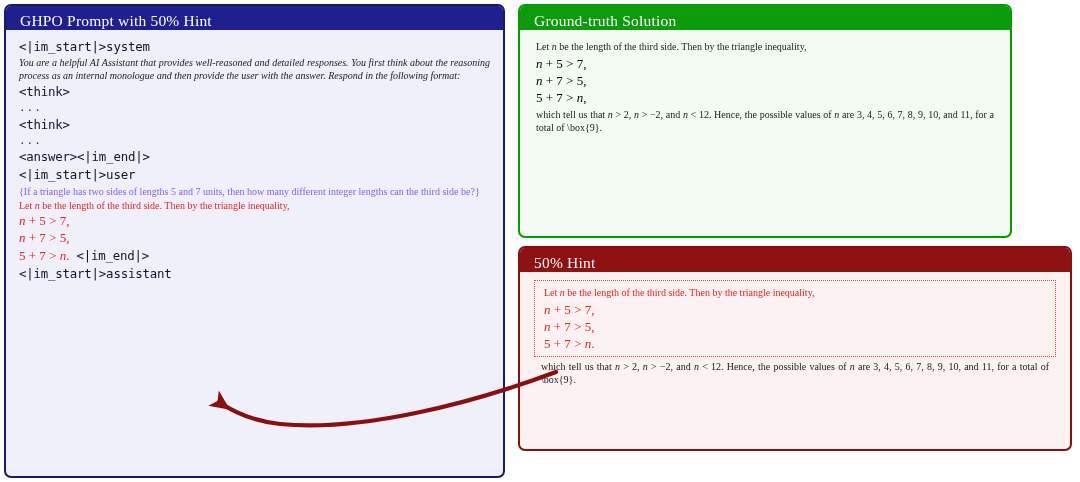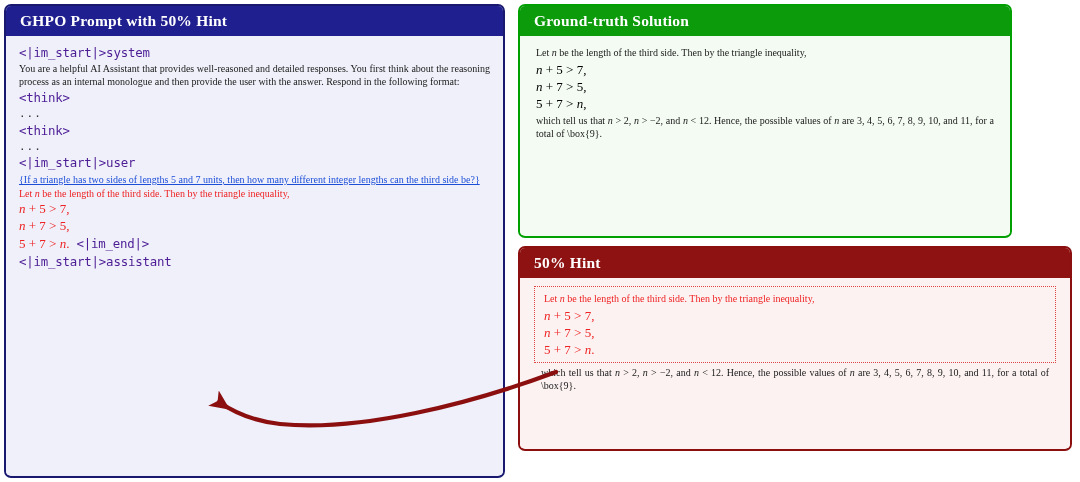"GHPO Prompt with 50% Hint" .panel-header { font-weight: bold -> normal; padding: 7px 0 7px 14px -> 7px 0 1px 14px }
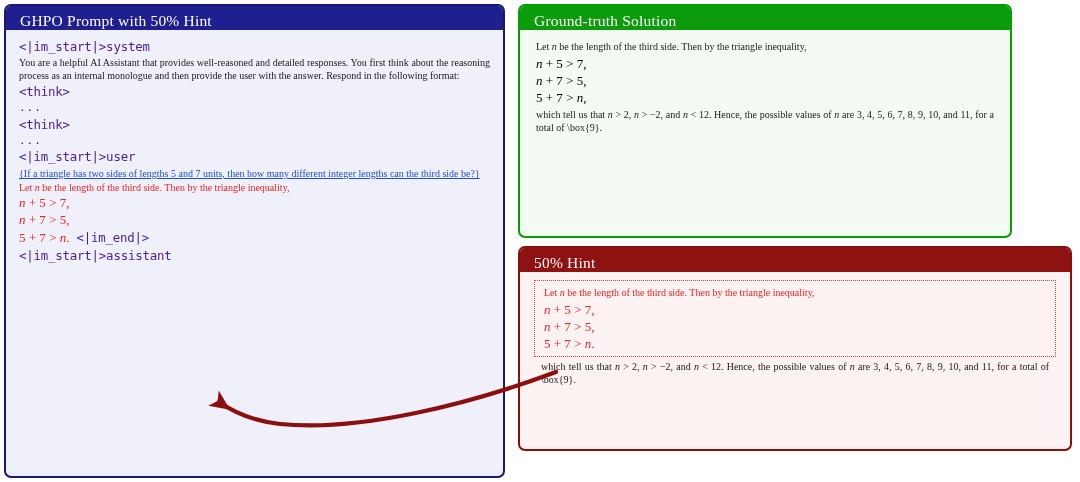"<|im_start|>system" .mono { color: #4c1d95 -> #0f172a }
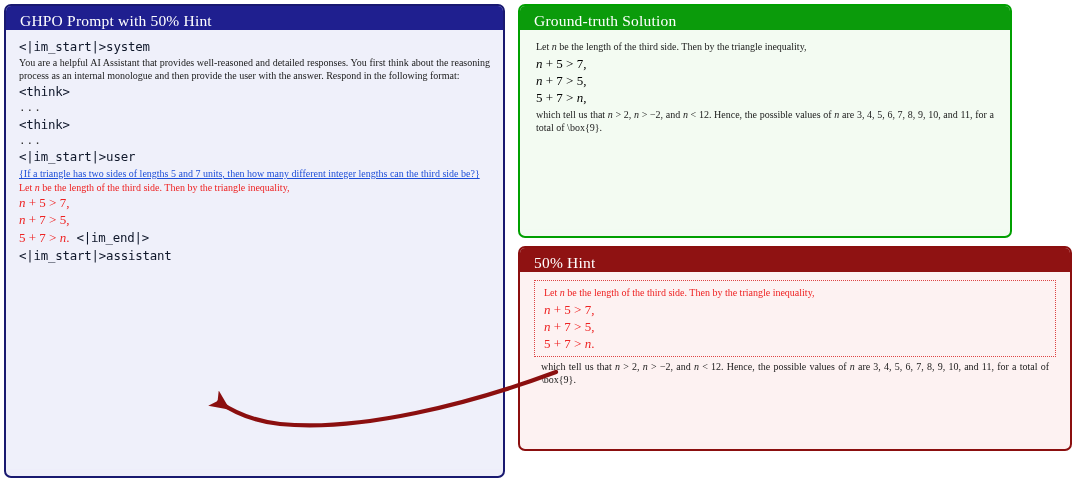"You are a helpful AI" div.prose { font-style: none -> italic }
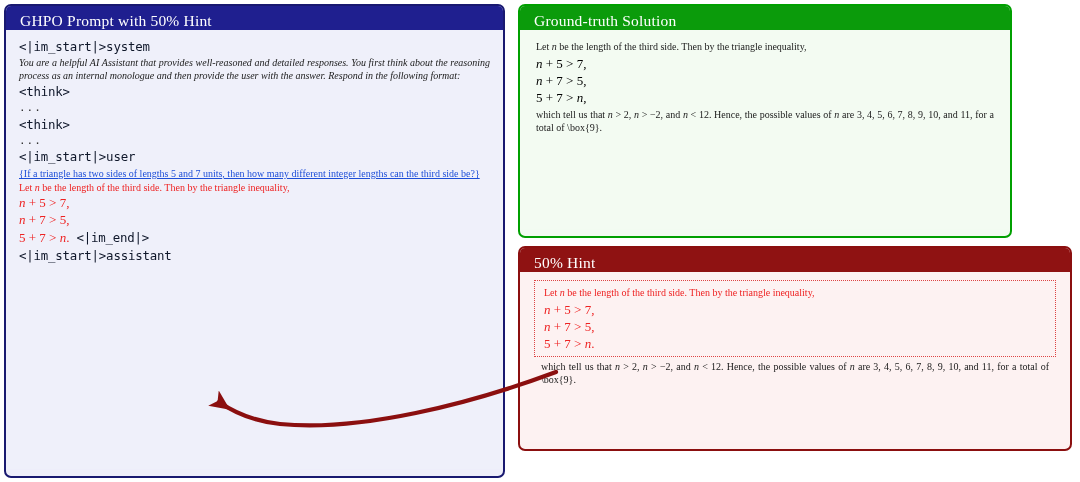"<answer><|im_end|>" div.mono { html: none -> <div>&lt;answer&gt;&lt;|im_end|&gt;</div> }
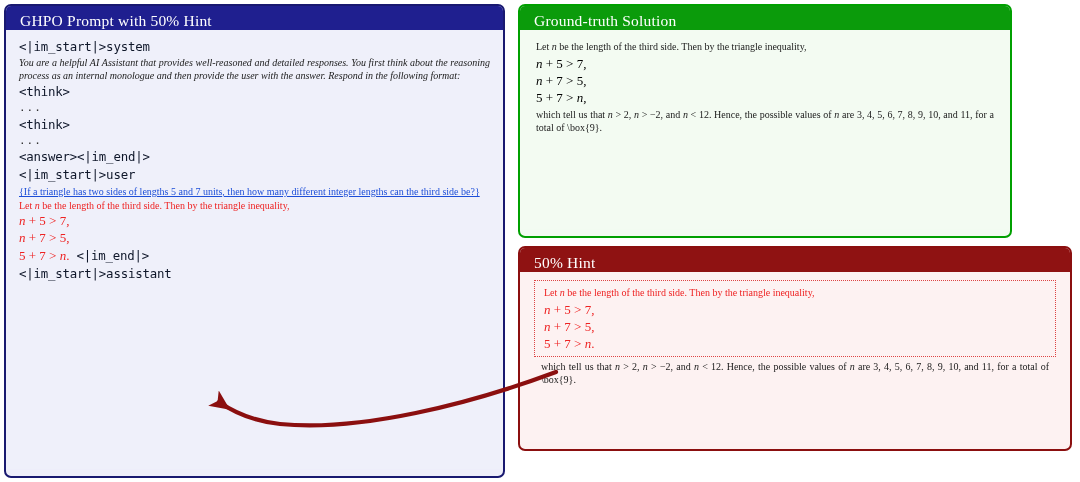"{If a triangle has two" .blue-text { color: #1d4ed8 -> #8b5cf6; text-decoration: underline -> none }
